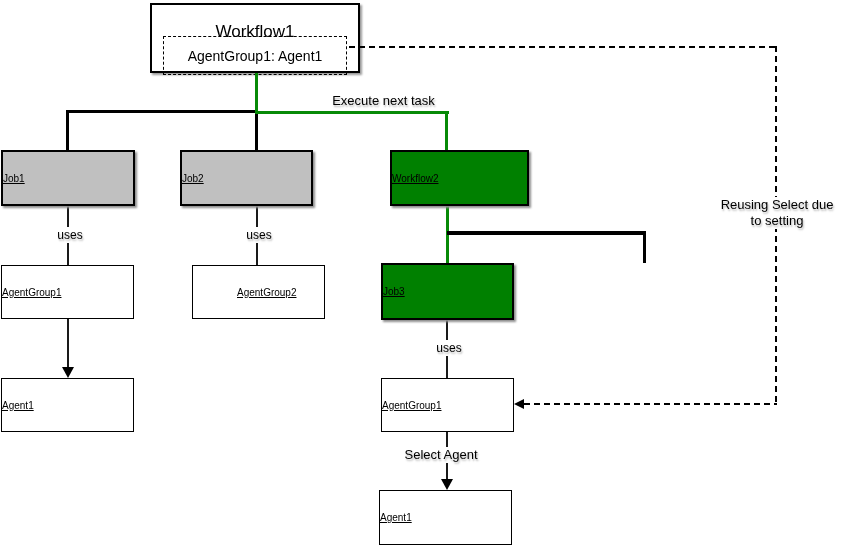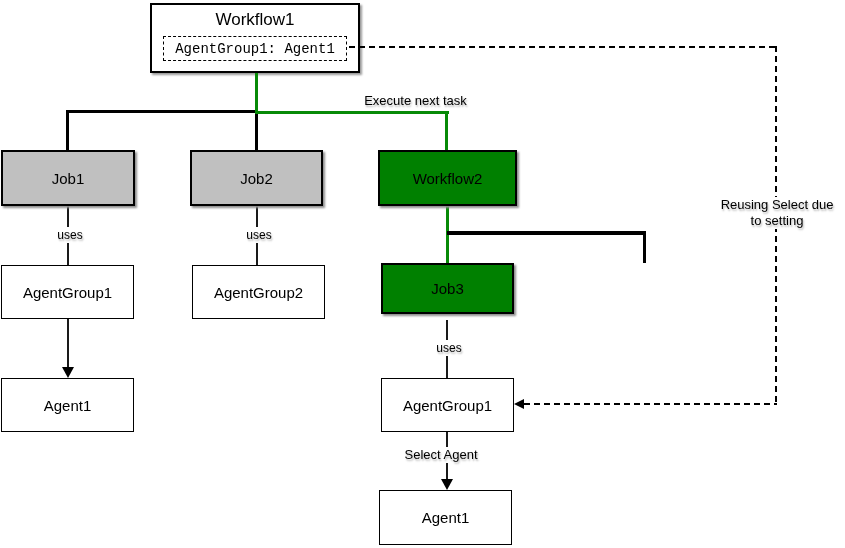"Workflow1" #workflow1 .title { margin-top: 5px -> 17px }
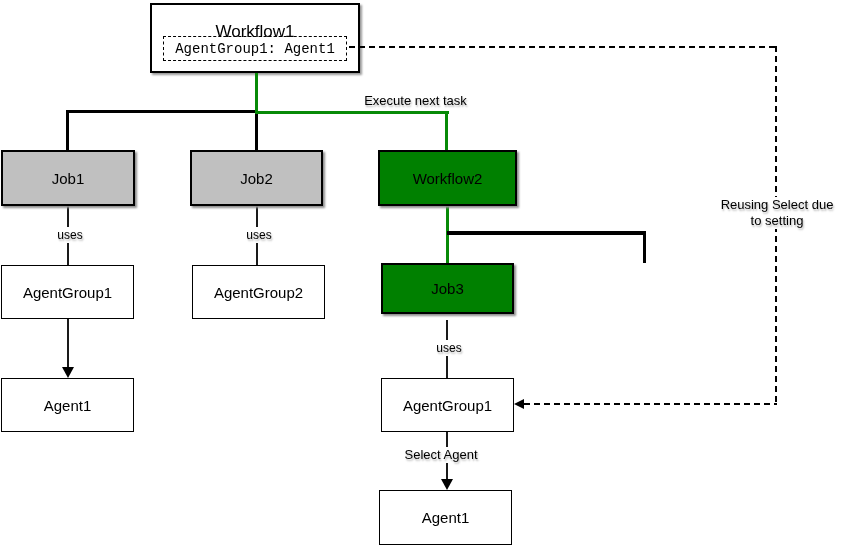"AgentGroup1: Agent1" #workflow1 .binding { font-family: Liberation Mono, monospace -> none; height: 25px -> 39px }
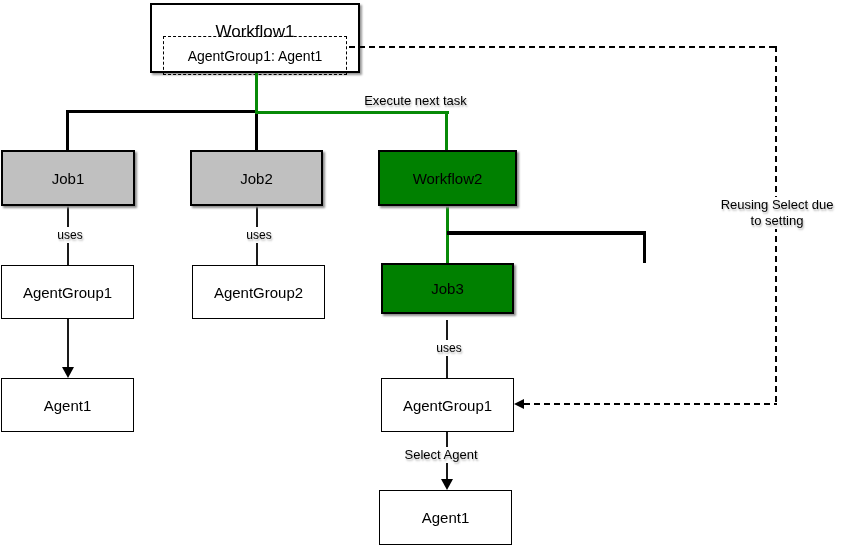"Execute next task" div.edge-label { left: 356px -> 324px }
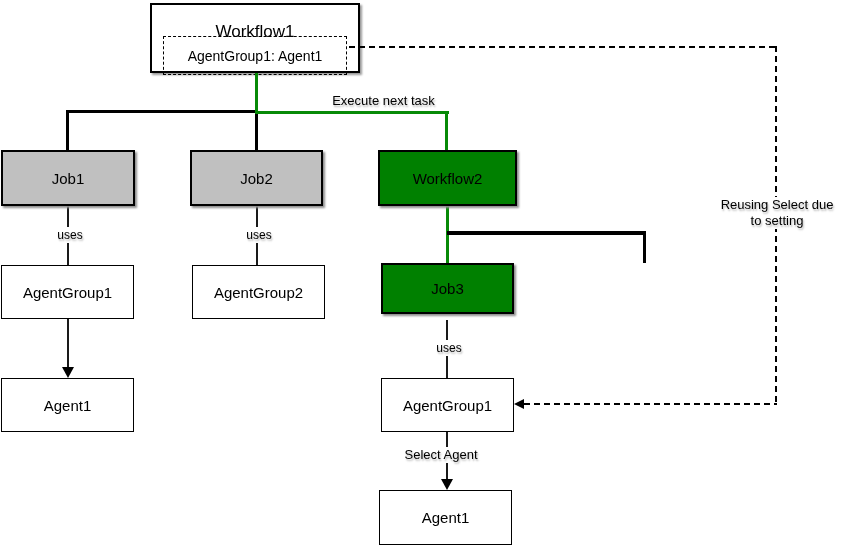"Job1" .node { font-size: 15px -> 10px; justify-content: center -> flex-start; text-decoration: none -> underline }
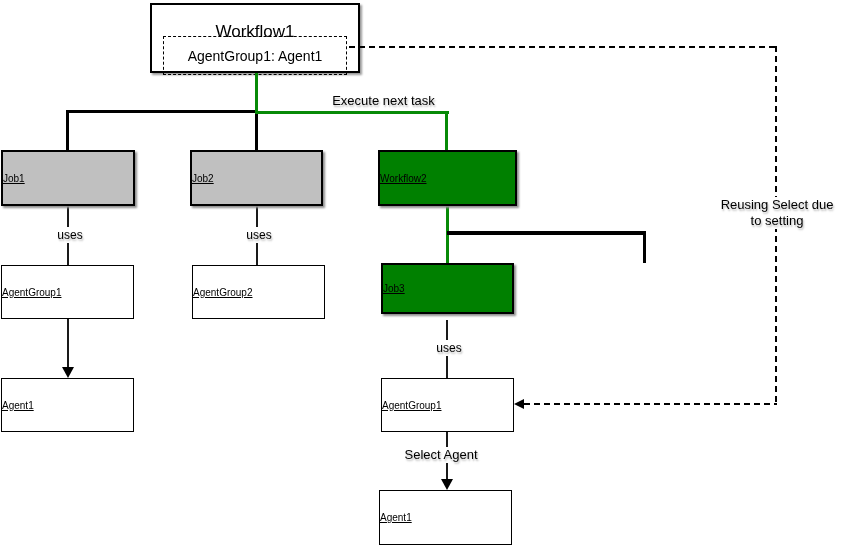"Job2" div.node { left: 190px -> 180px }
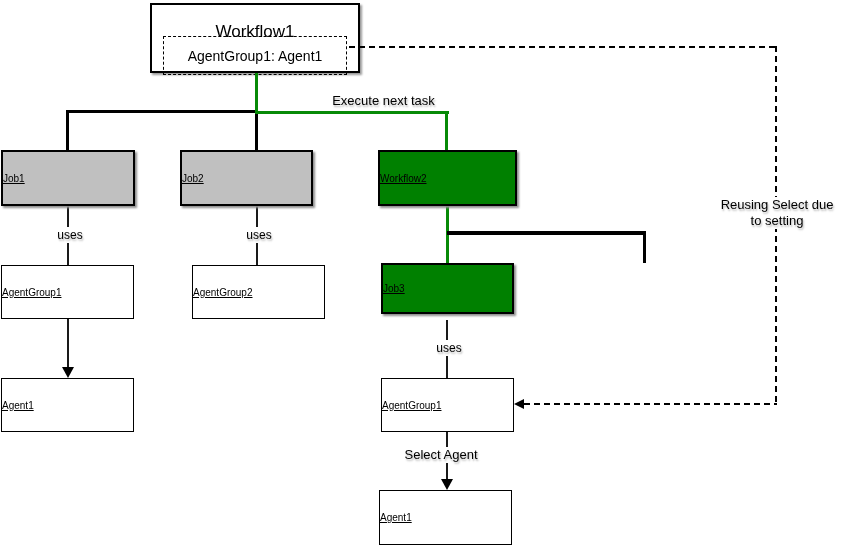"Workflow2" div.node { left: 378px -> 390px }
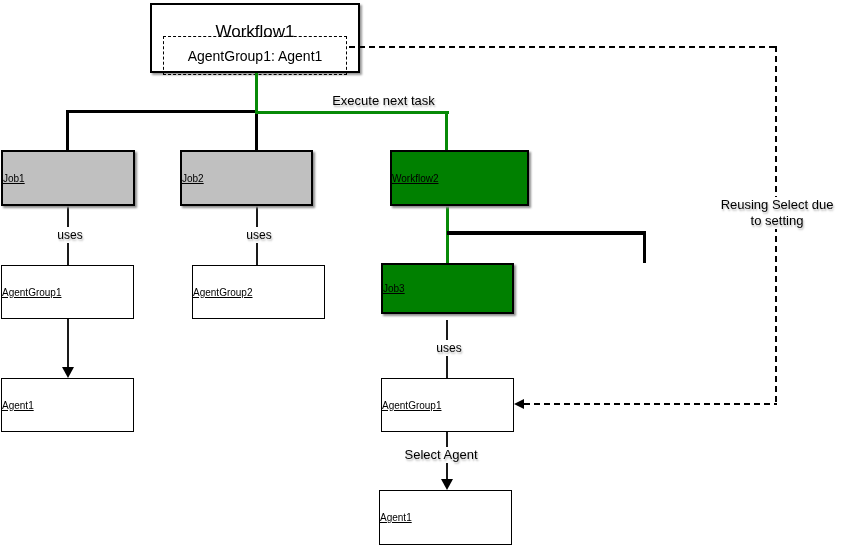"AgentGroup2" div.node { padding-left: none -> 44px }
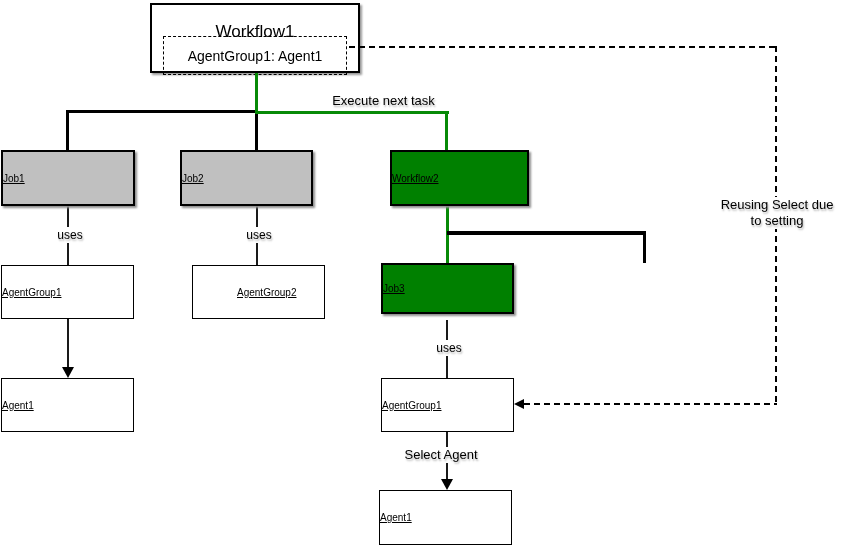"Job3" div.node { height: 51px -> 57px }
